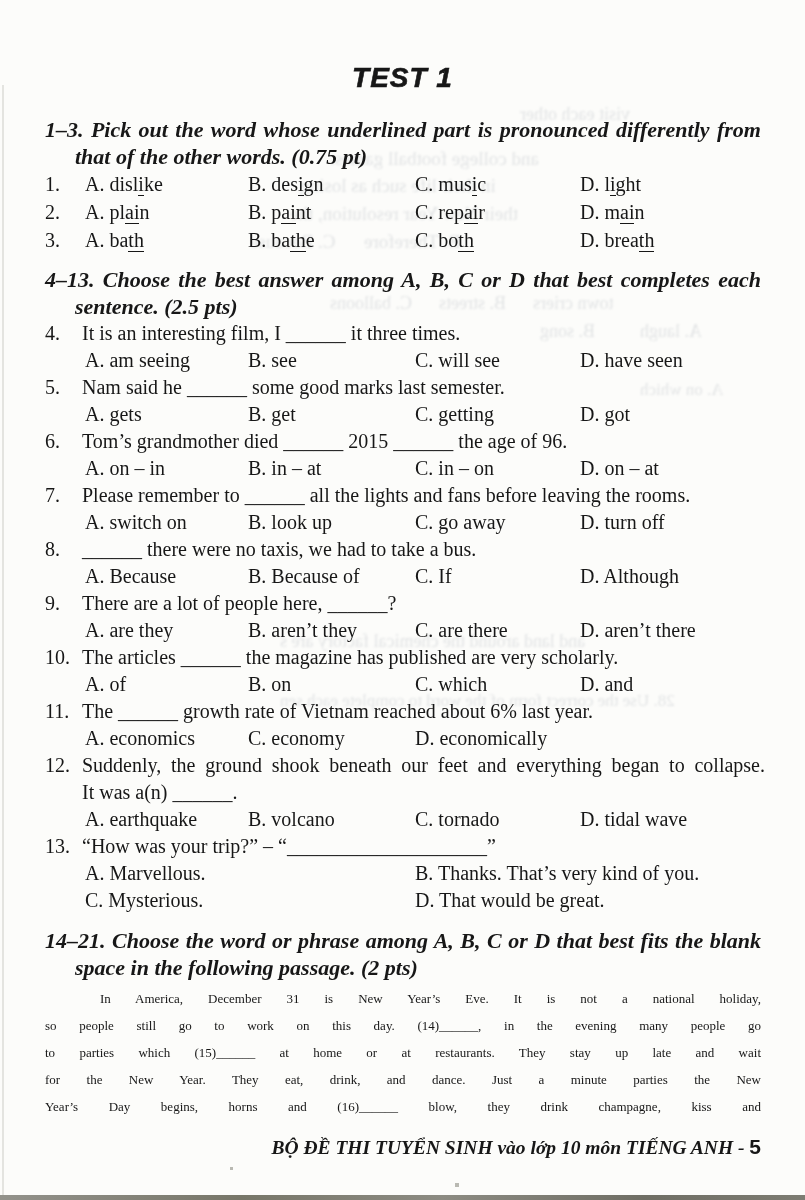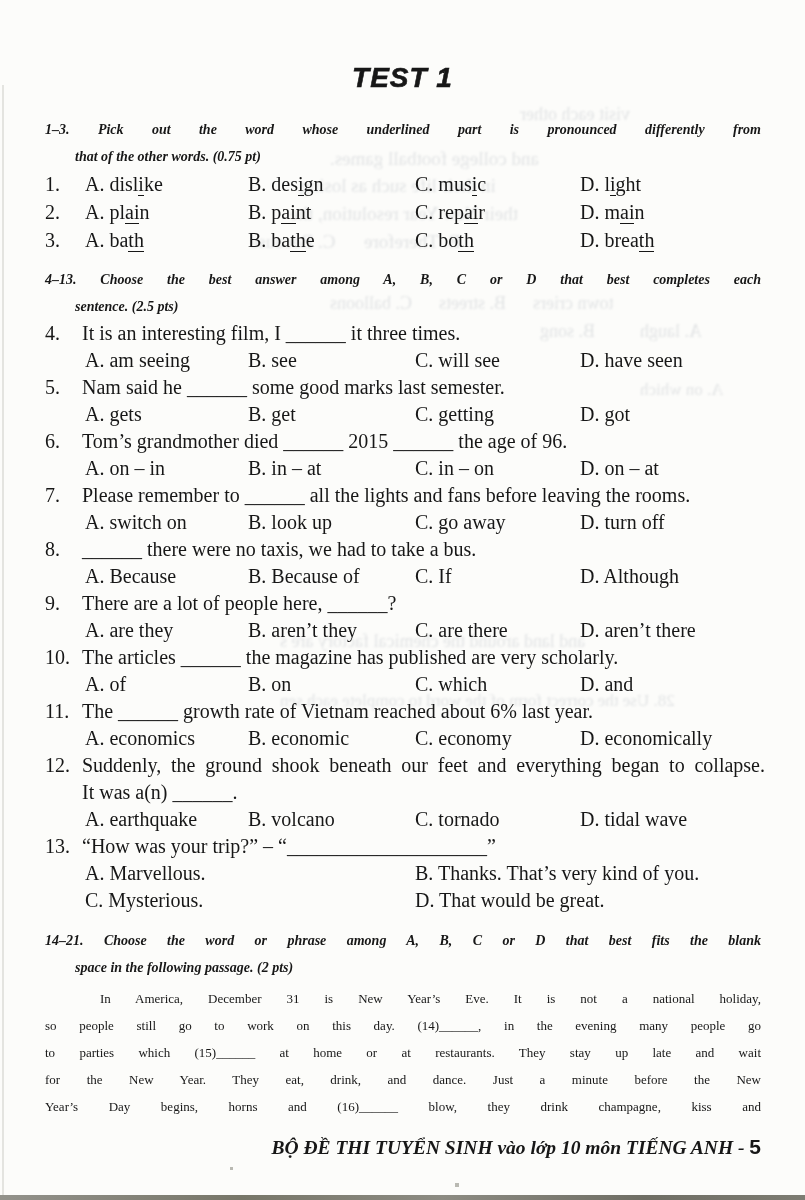"1–3. Pick out the word" .h-line { font-size: 14px -> 22px }
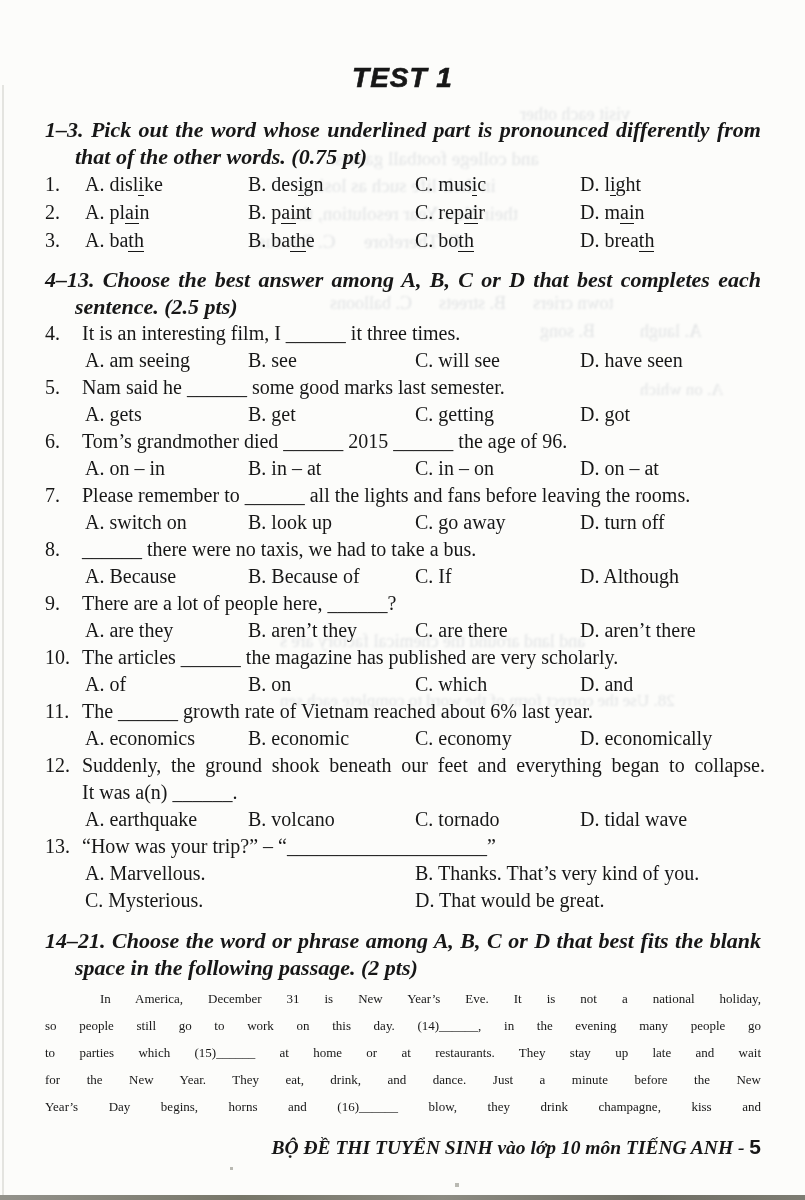"B. economic" span.opt { html: <span>B. economic</span> -> none }
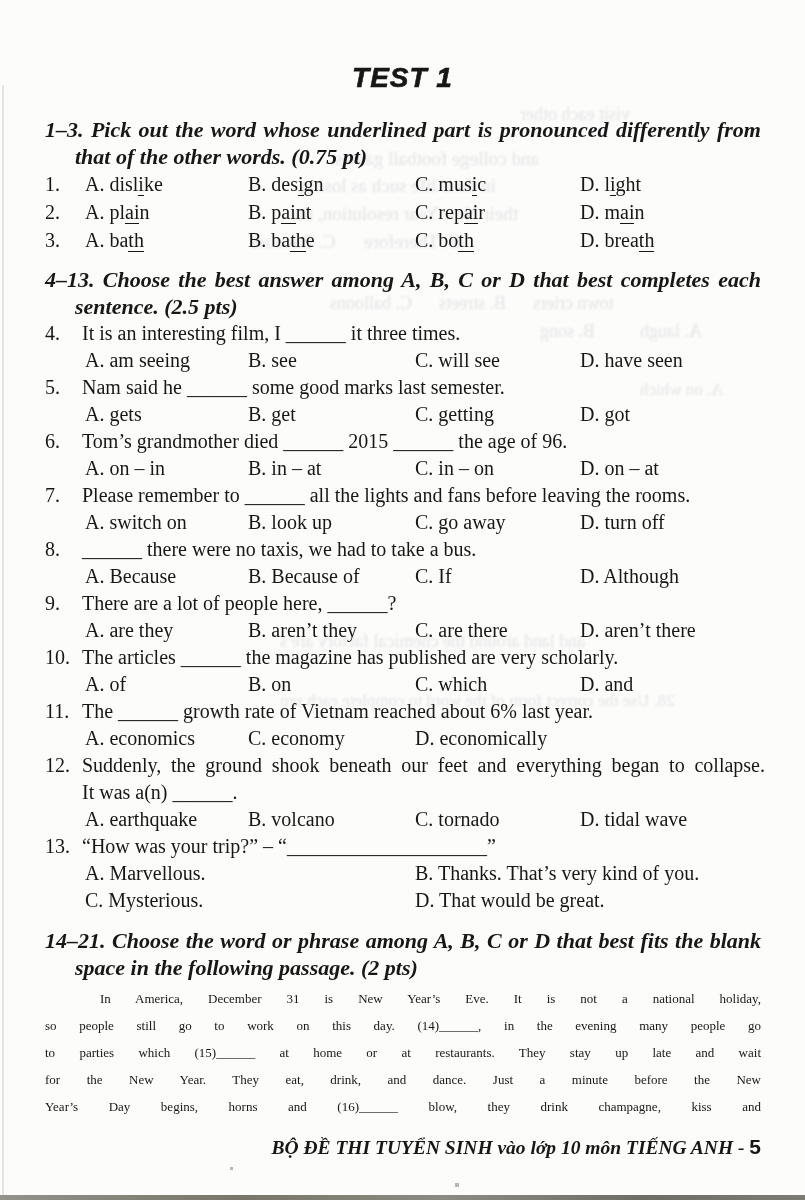"for the New Year. They" div.p-line { text: before -> parties }
